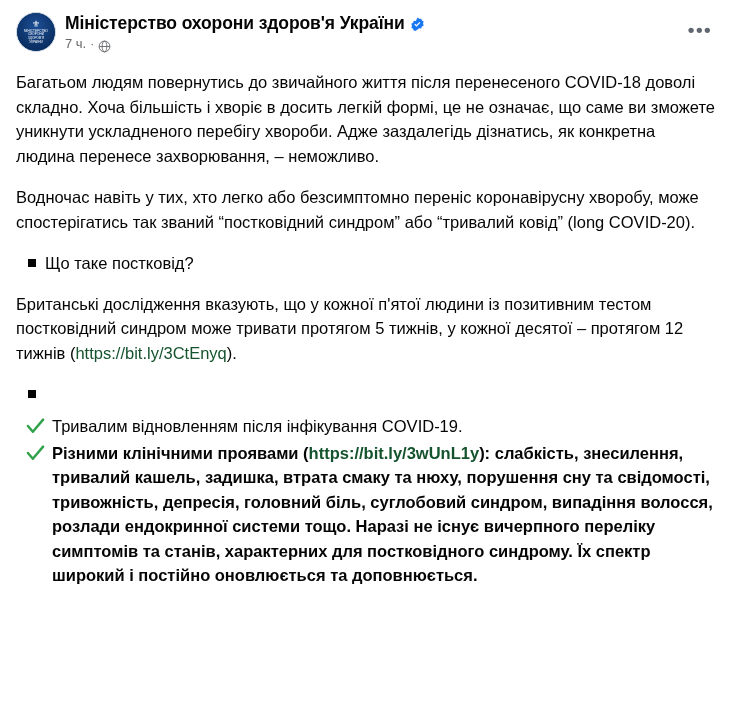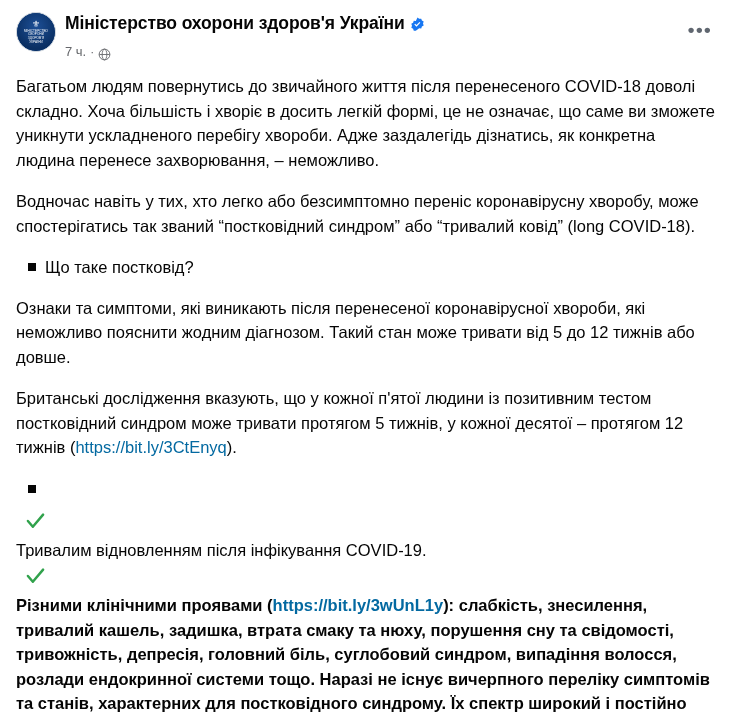"7 ч." .meta-row { margin-top: 10px -> 2px }
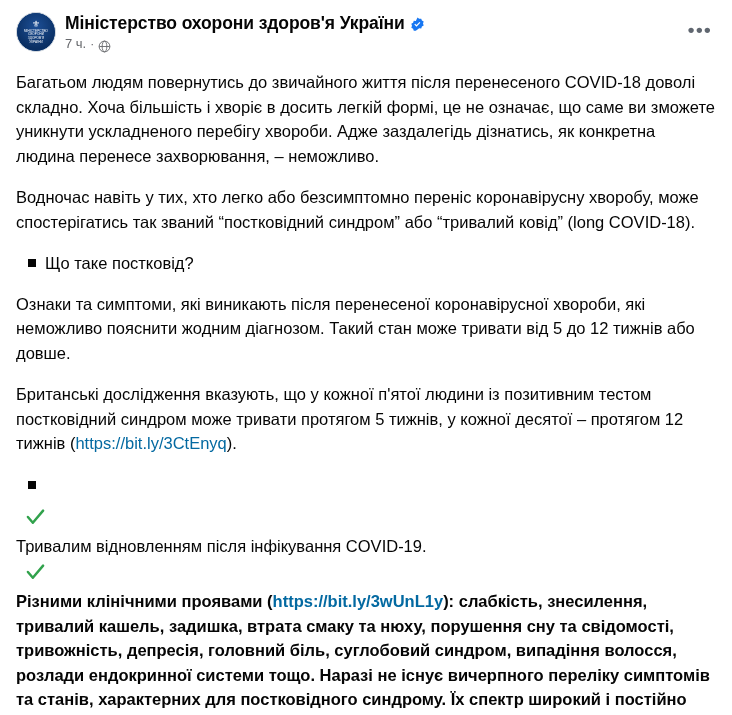"Водночас навіть у тих, хто" p.para { text: COVID-18 -> COVID-20 }
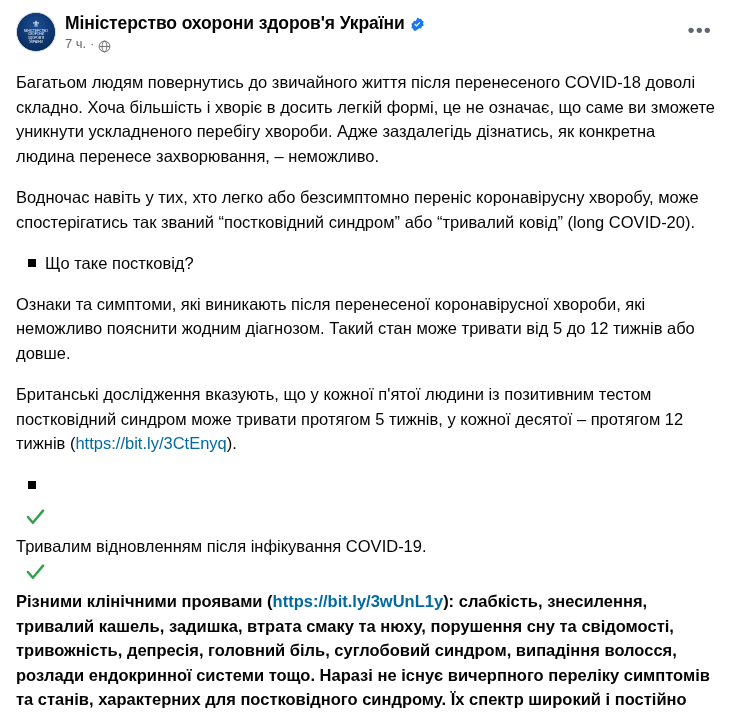"Ознаки та симптоми, які виникають" p.para { html: <p>Ознаки та симптоми, які виникають після перенесеної коронавірусної хвороби, які неможливо пояснити жодним діагнозом. Такий стан може тривати від 5 до 12 тижнів або довше.</p> -> none }
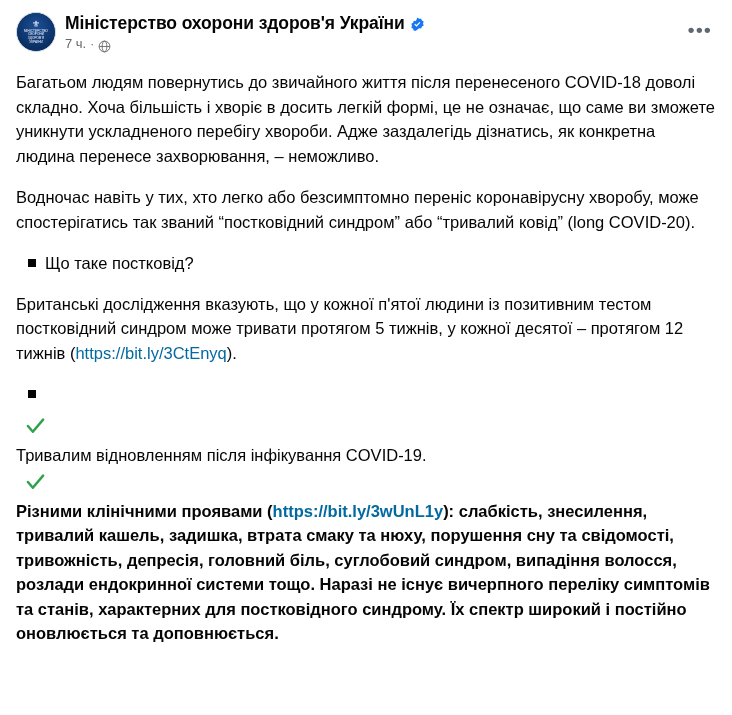"https://bit.ly/3CtEnyq" a.link { color: #0369a1 -> #14532d }
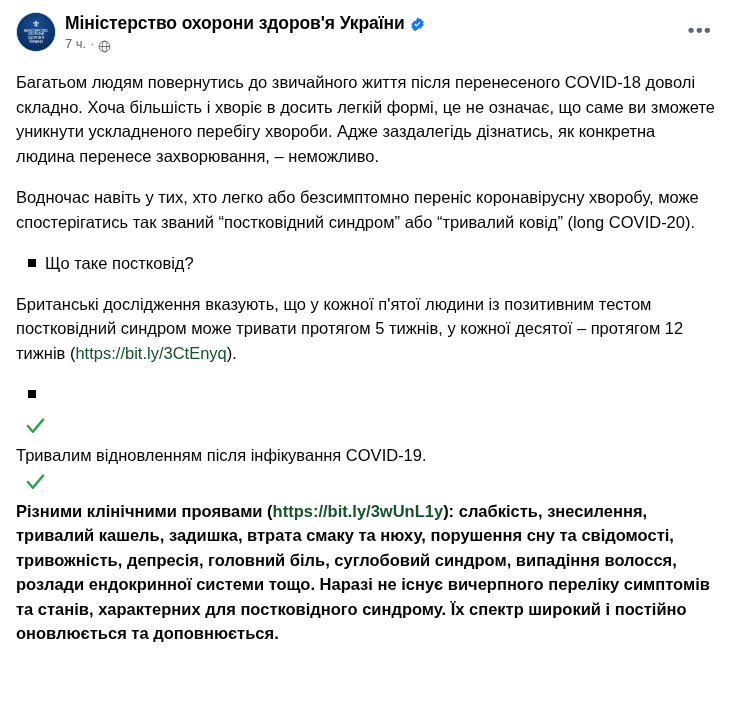"Тривалим відновленням після інфікування" .check-line { flex-direction: column -> none }
